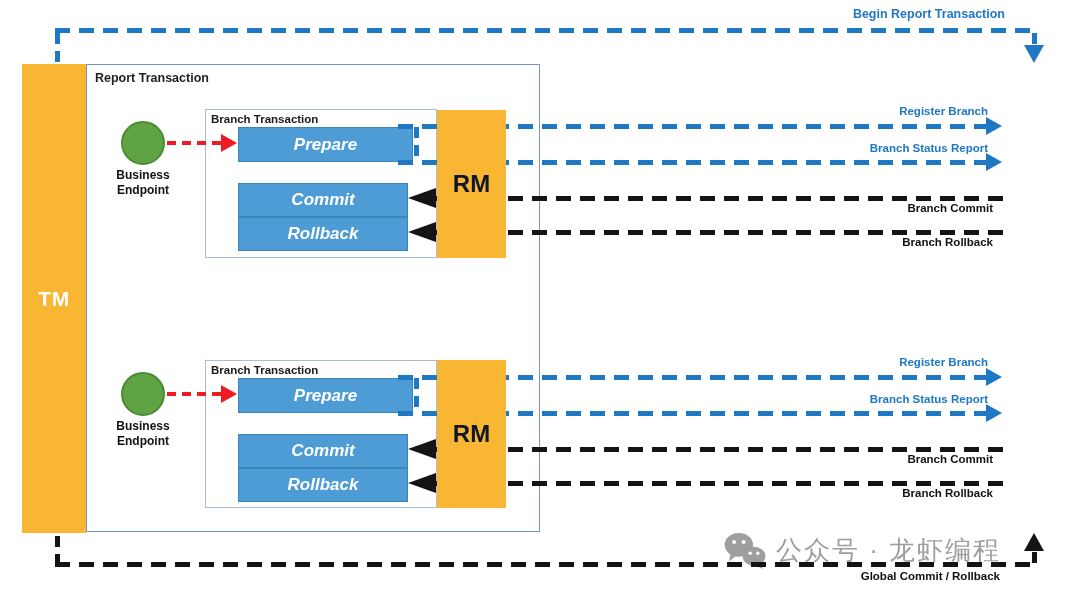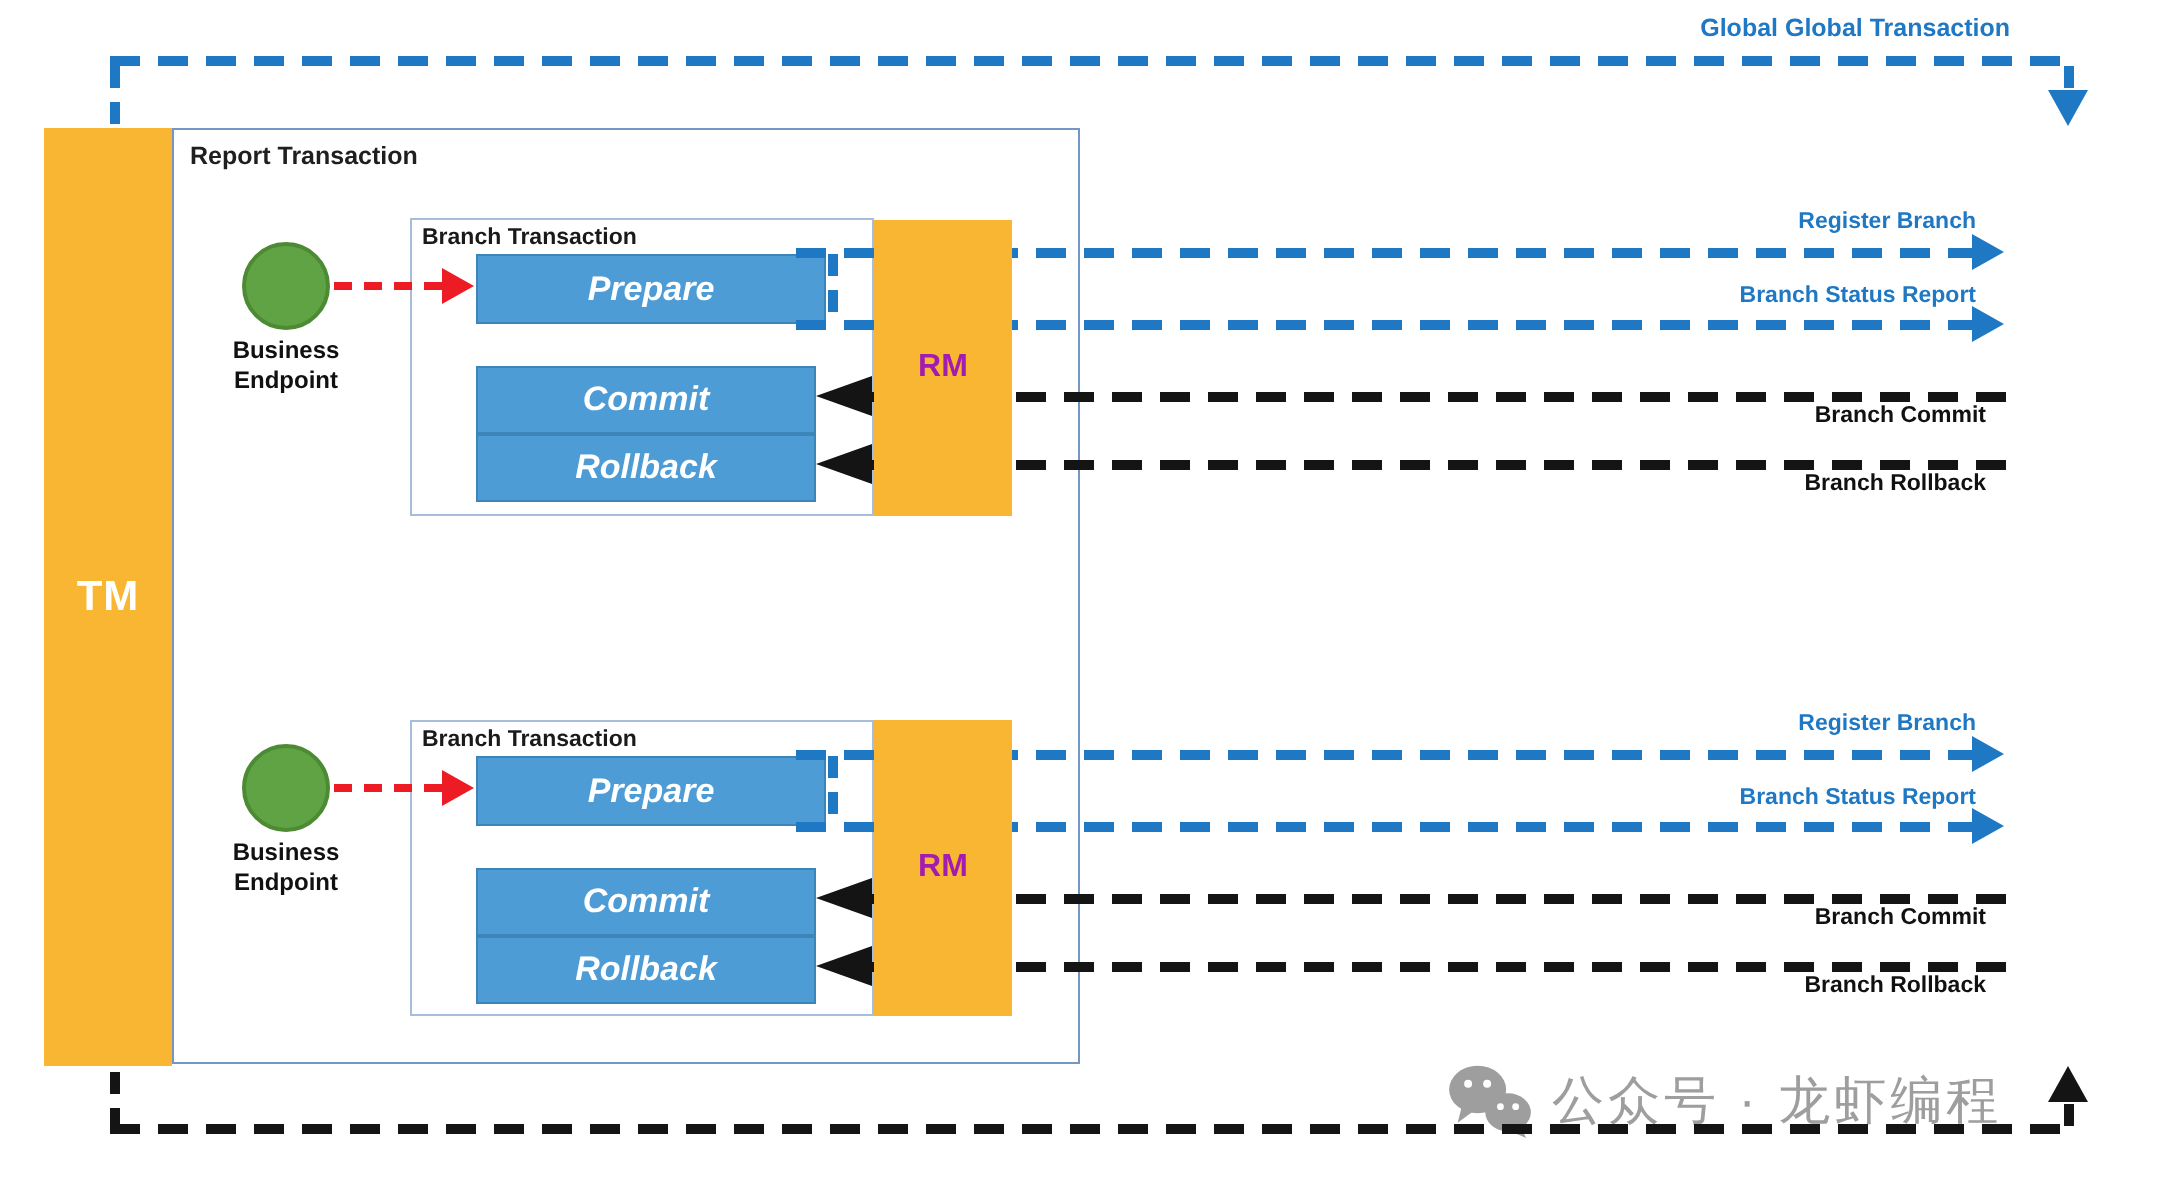"Global Global Transaction" div.abs { text: Global Global -> Begin Report }
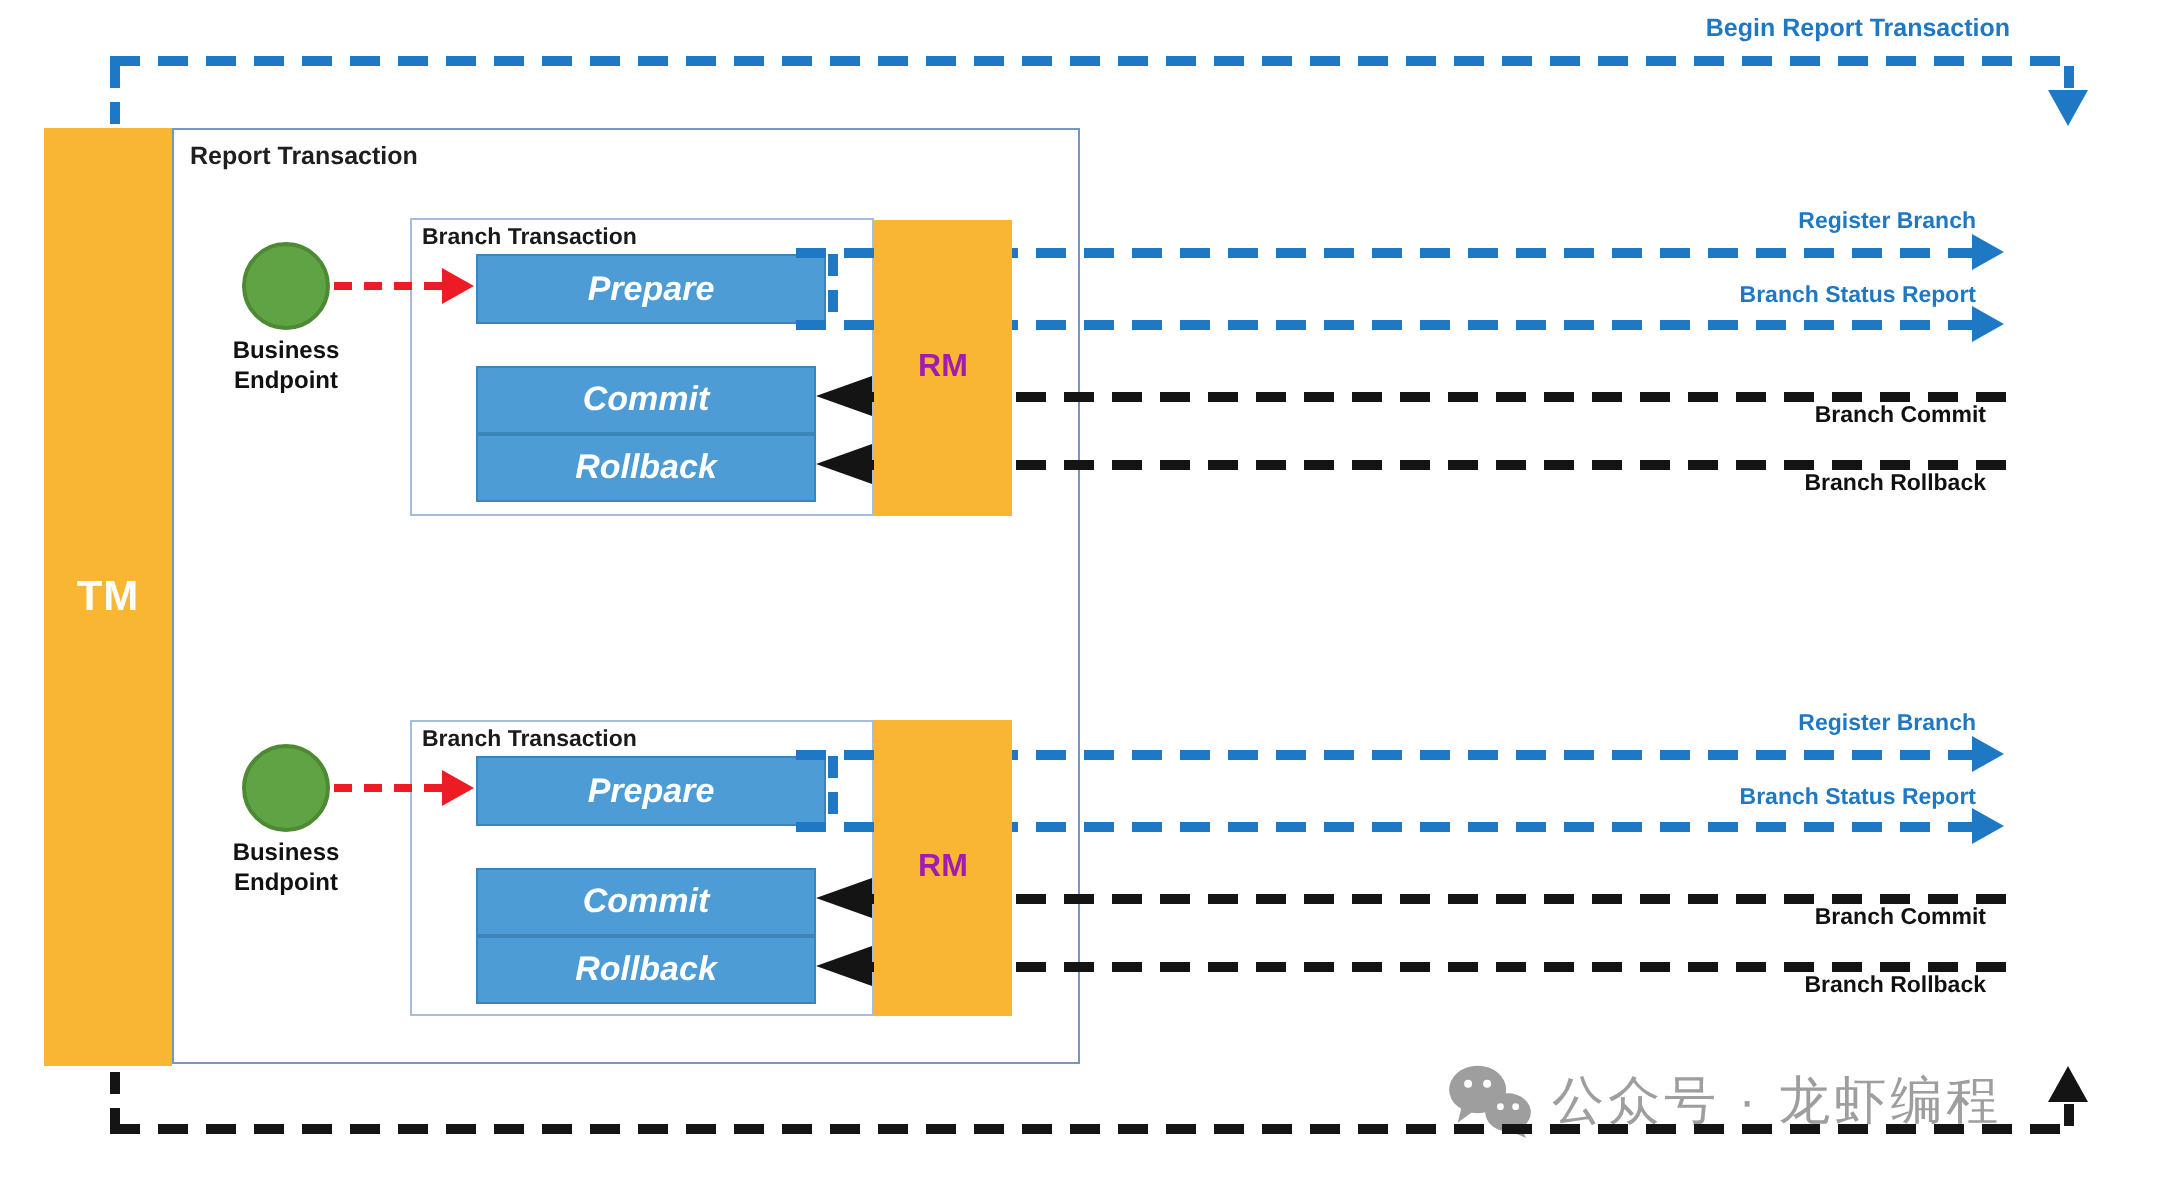"RM" .rm-node { color: #a21caf -> #0f172a; font-size: 16px -> 24px }
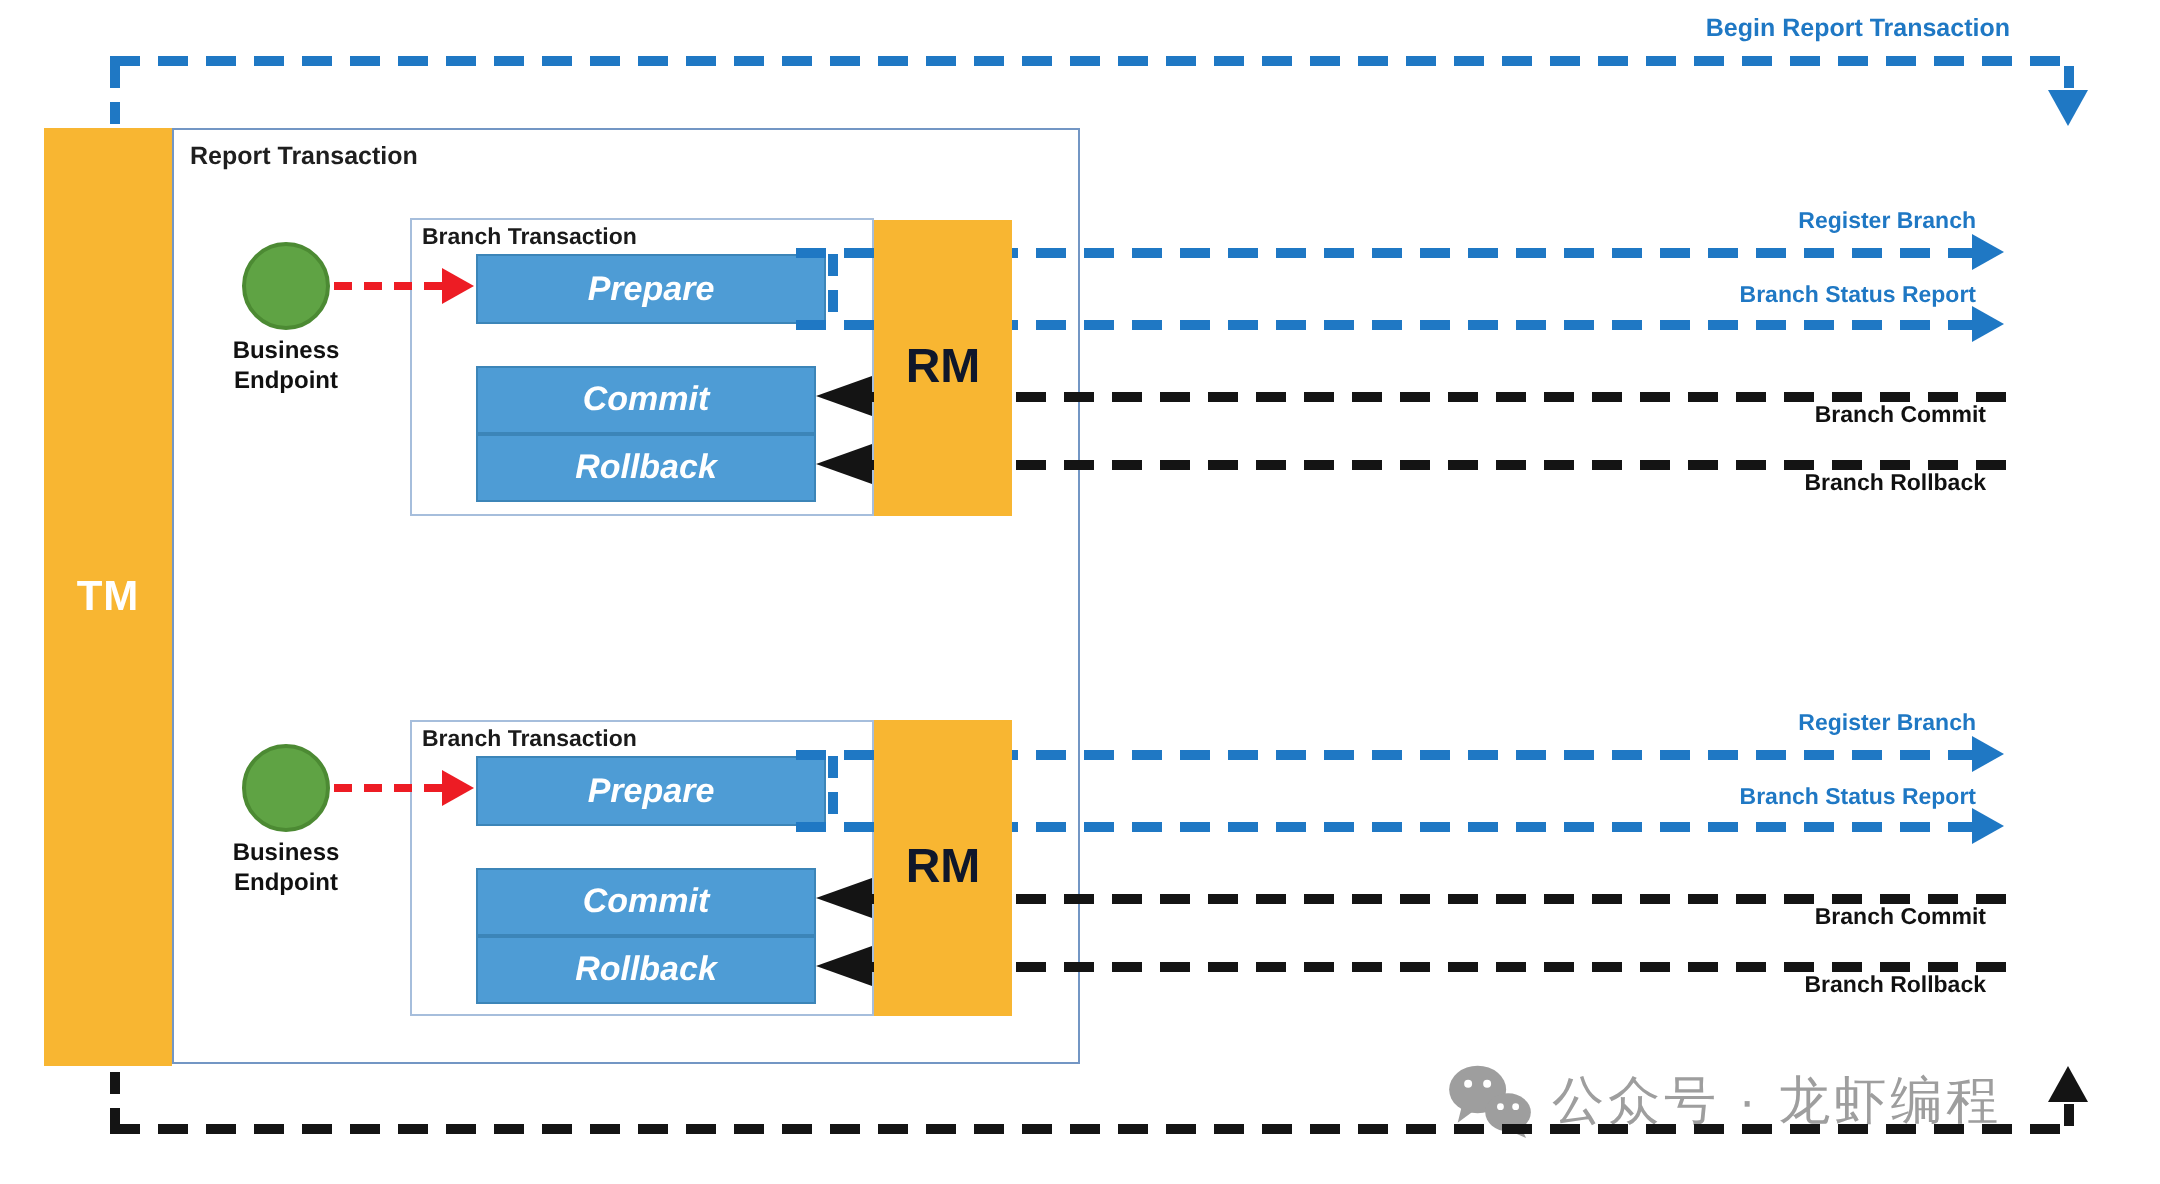"Global Commit / Rollback" div.abs { html: none -> <div>Global Commit / Rollback</div> }
